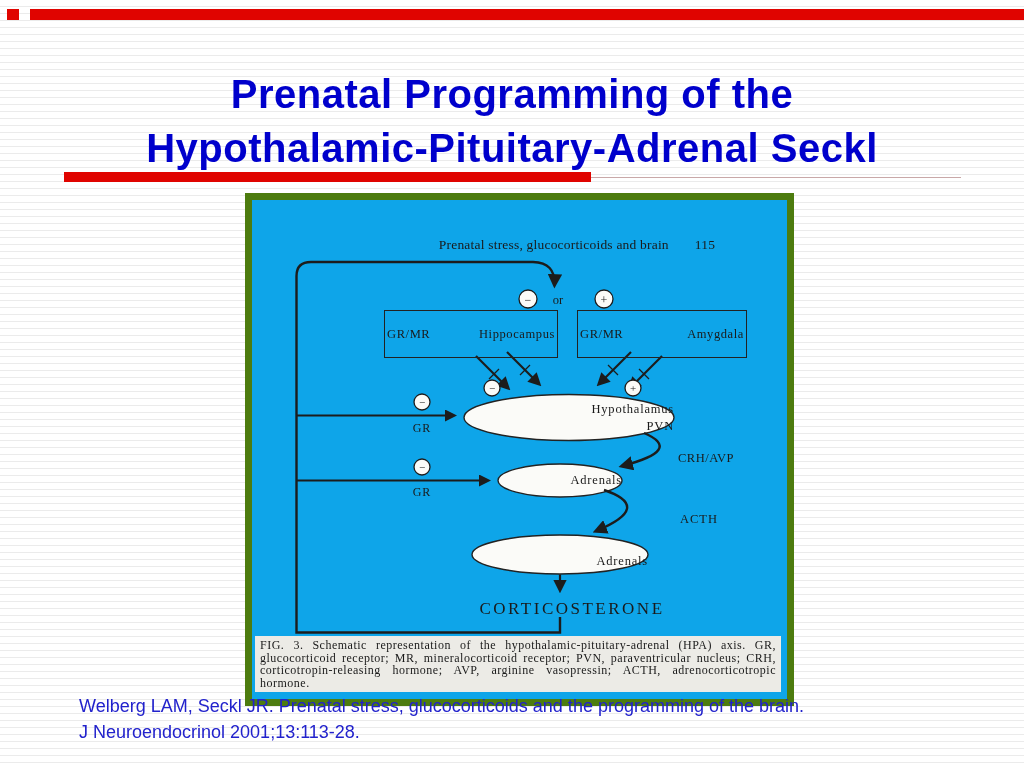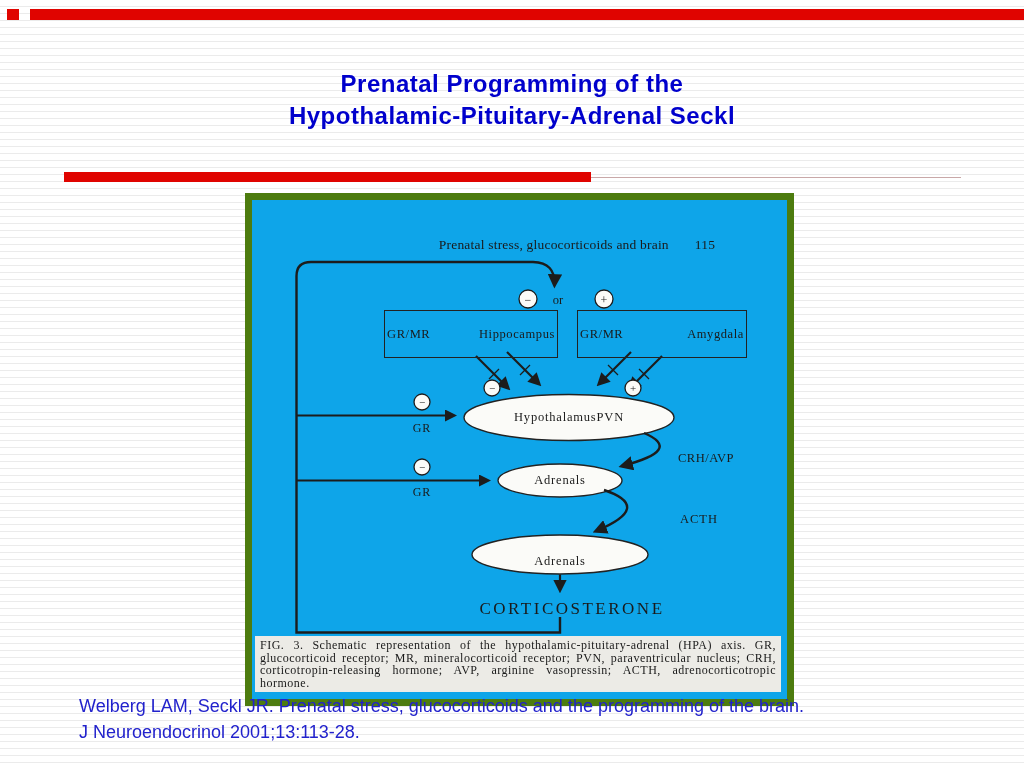"Prenatal Programming of the" .title { font-size: 24px -> 40px }
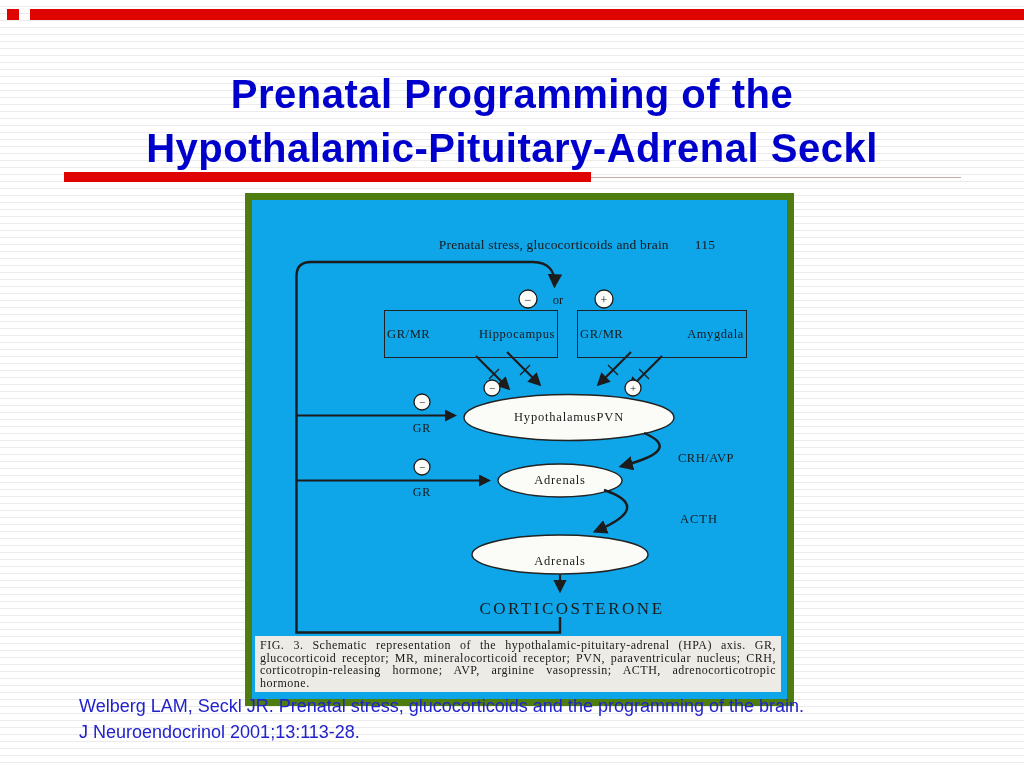"Hypothalamus" .etext { align-items: center -> flex-end; flex-direction: row -> column }
